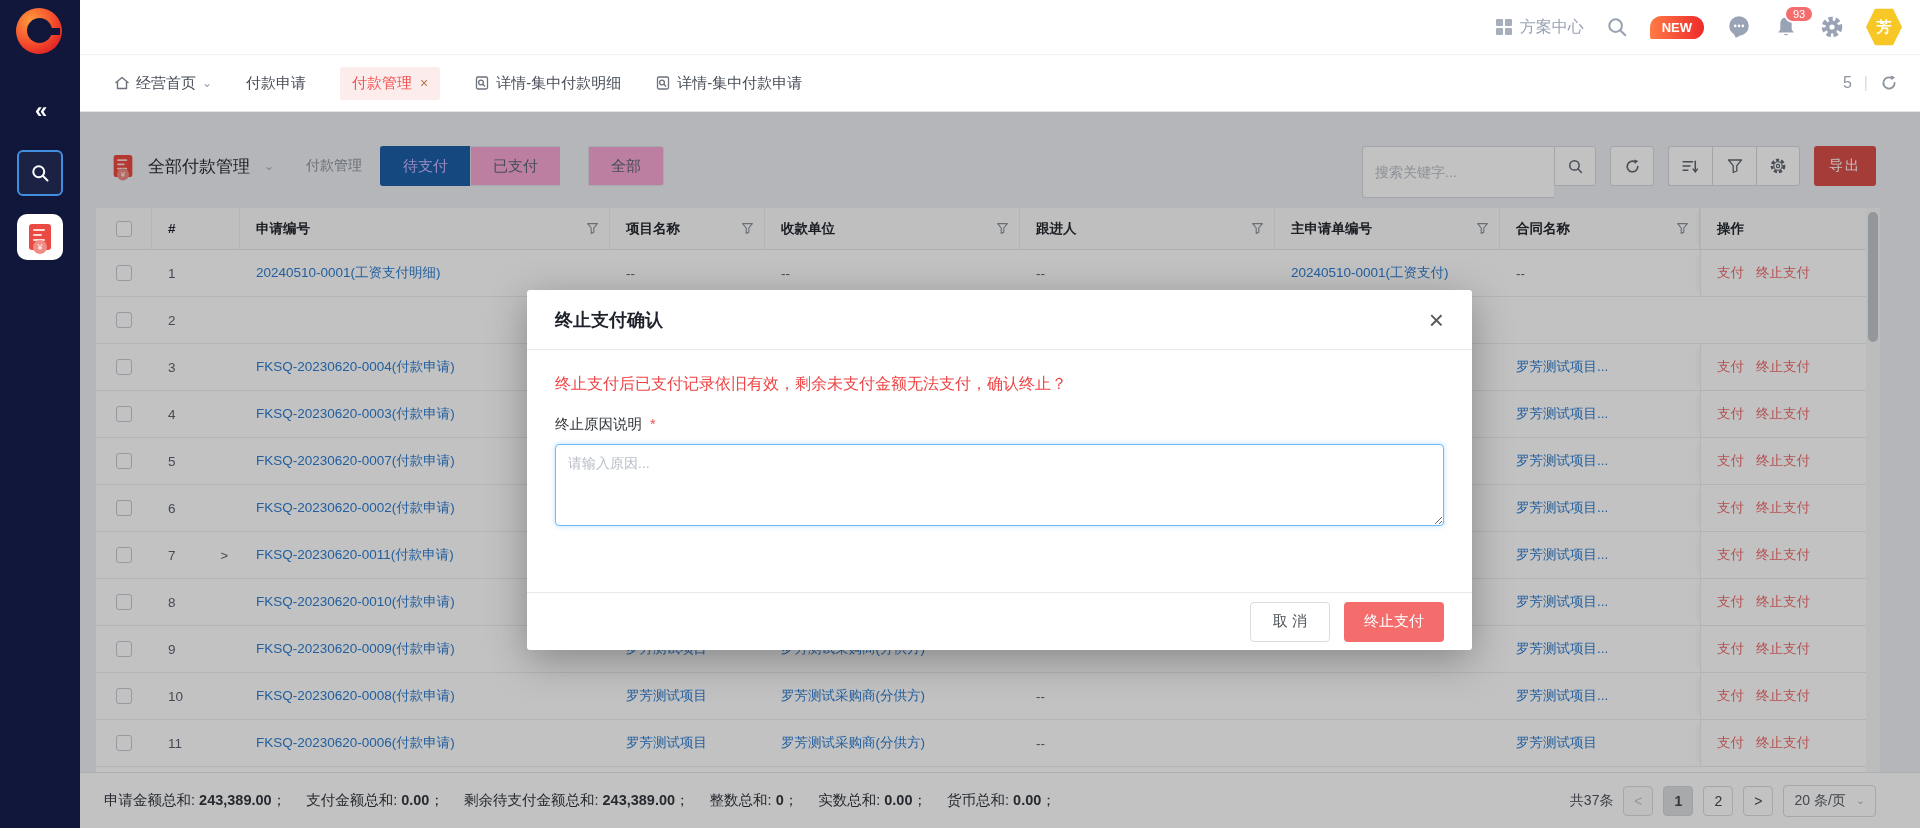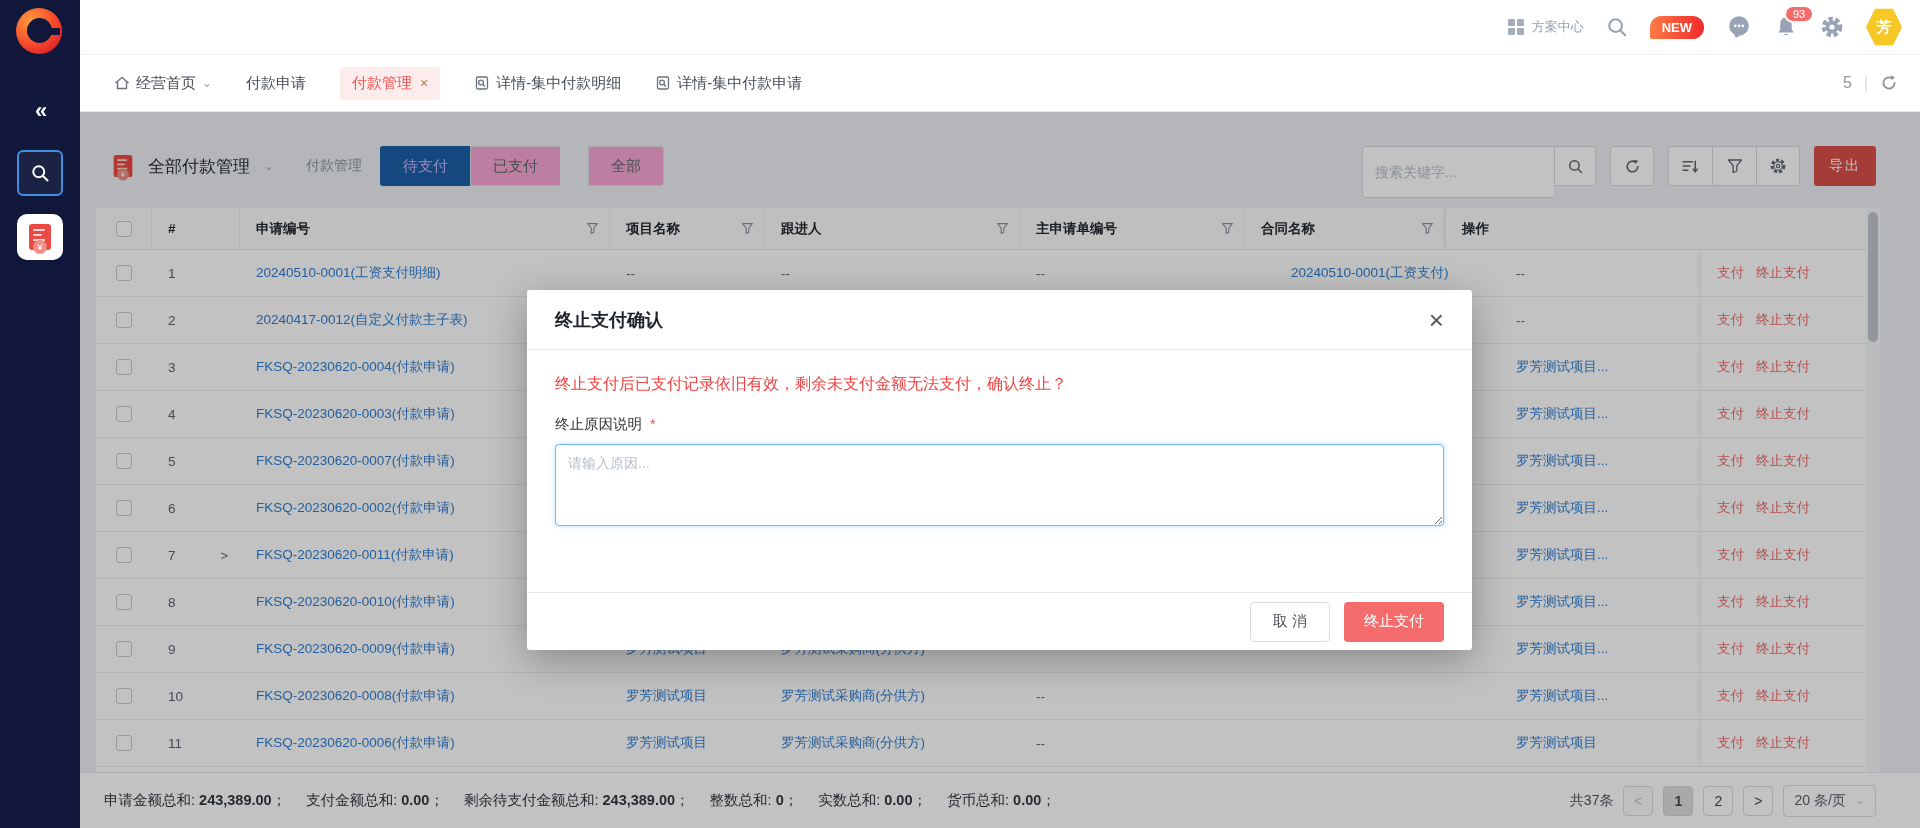"方案中心" .scheme { font-size: 13px -> 16px }
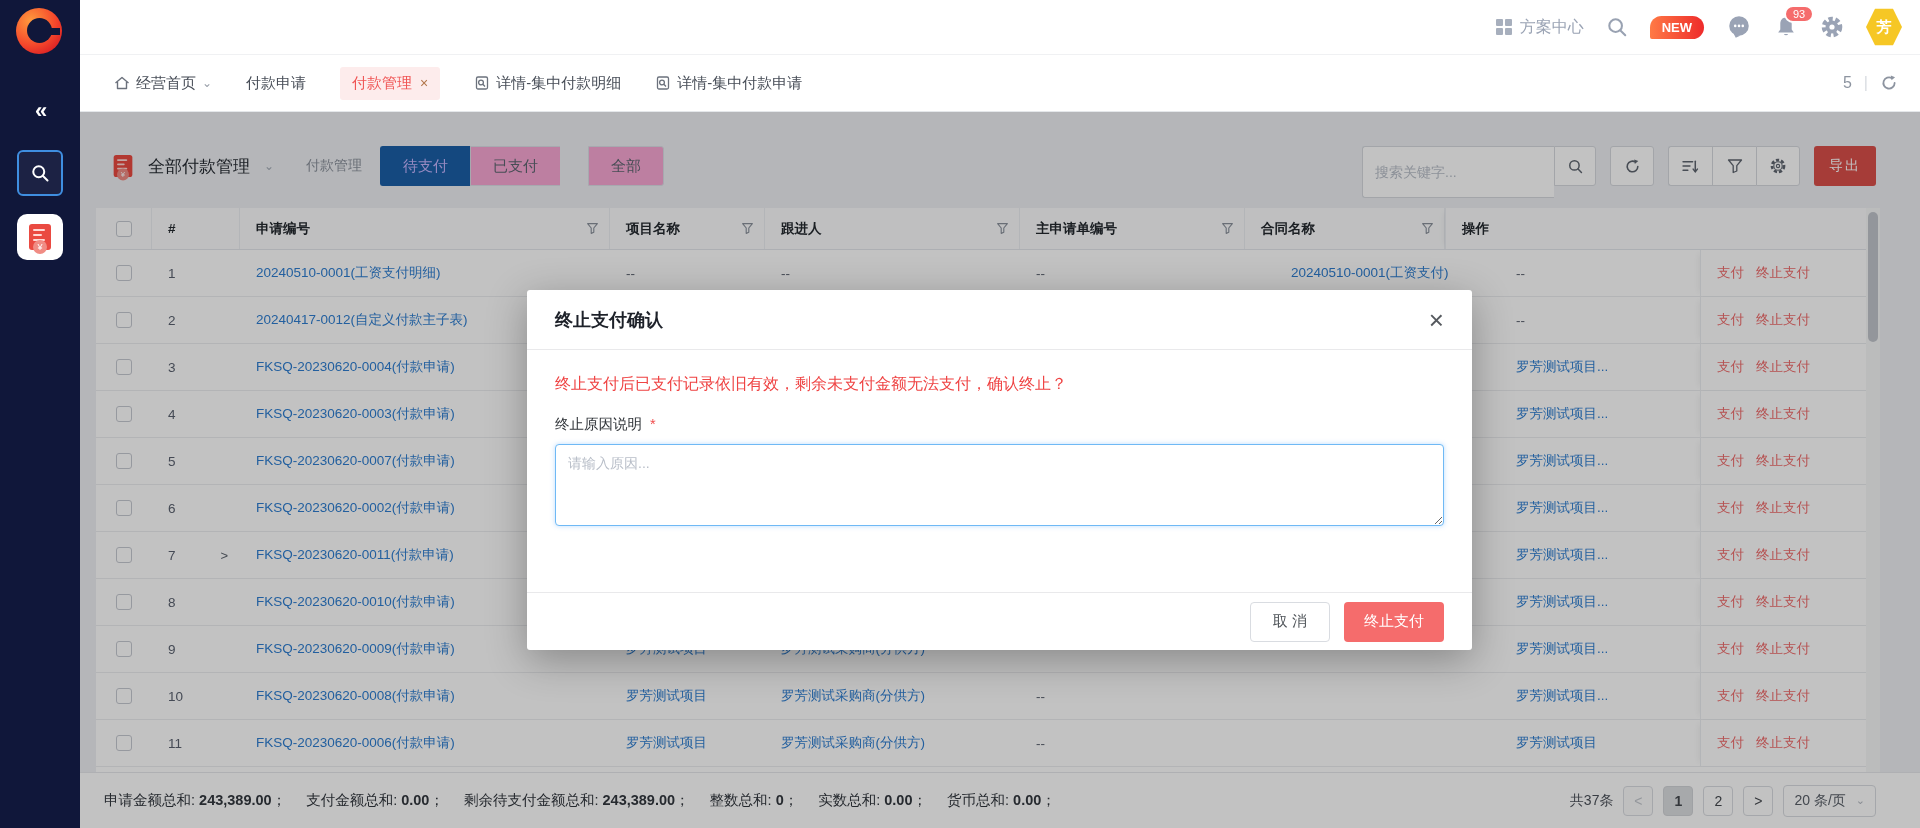"收款单位" div.th { html: none -> <div> <span>收款单位</span> <svg> <path></path> </svg> </div> }
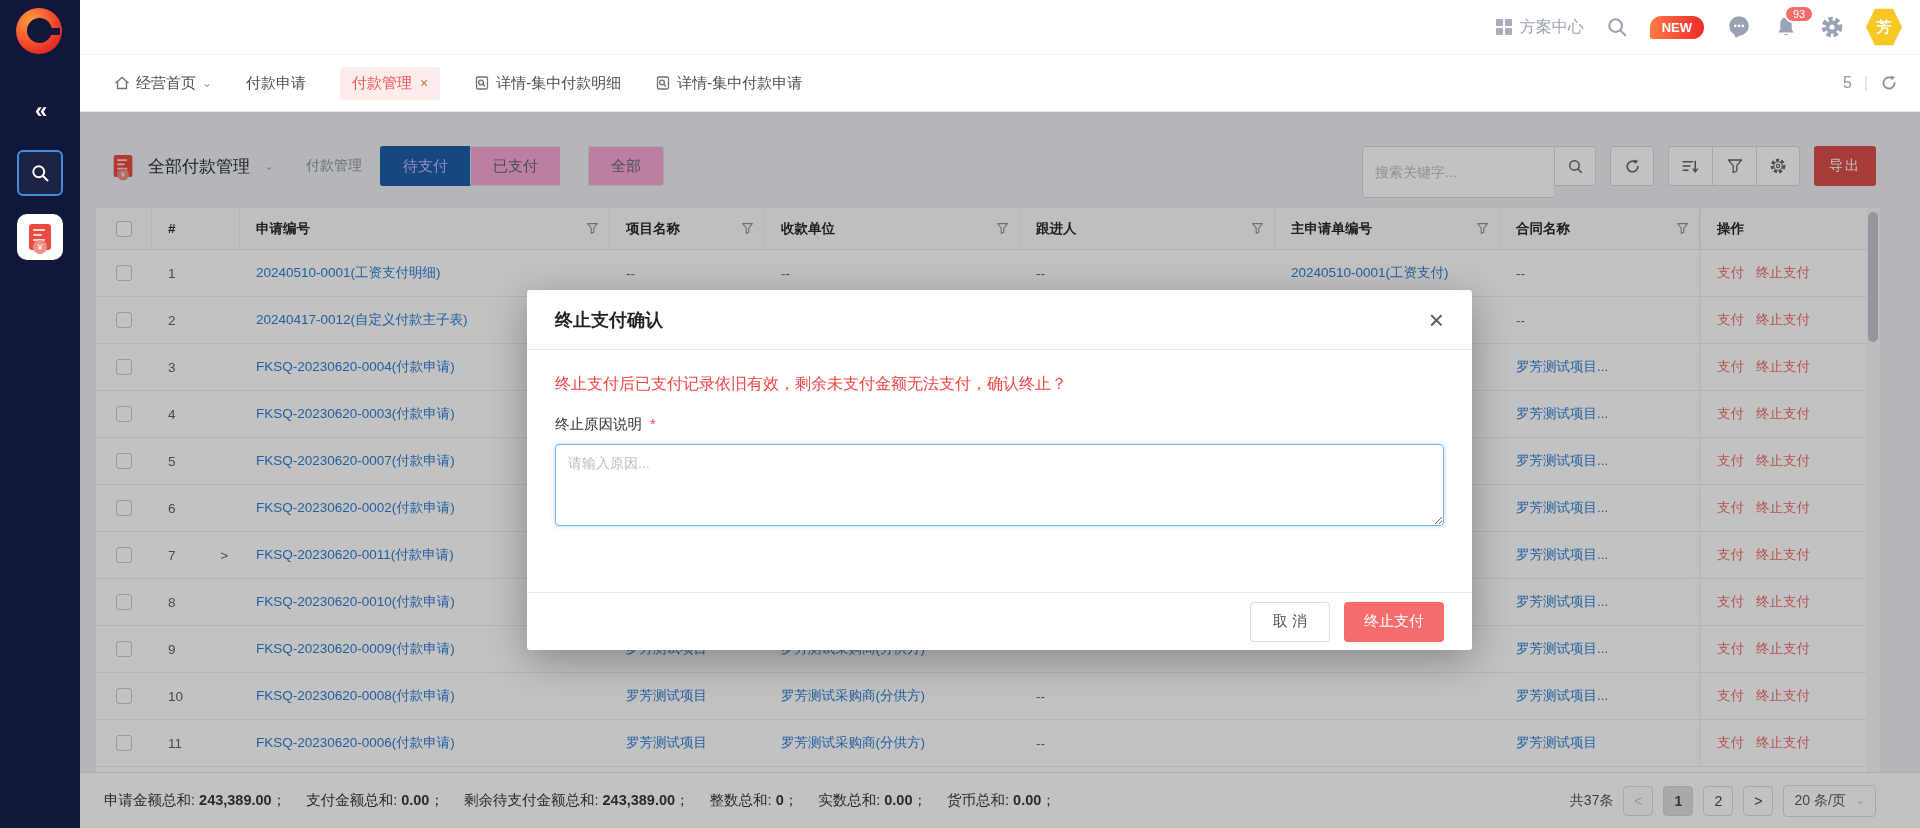"20240417-0012(自定义付款主子表)" div.td { html: <div> <a>20240417-0012(自定义付款主子表)</a> </div> -> none }
